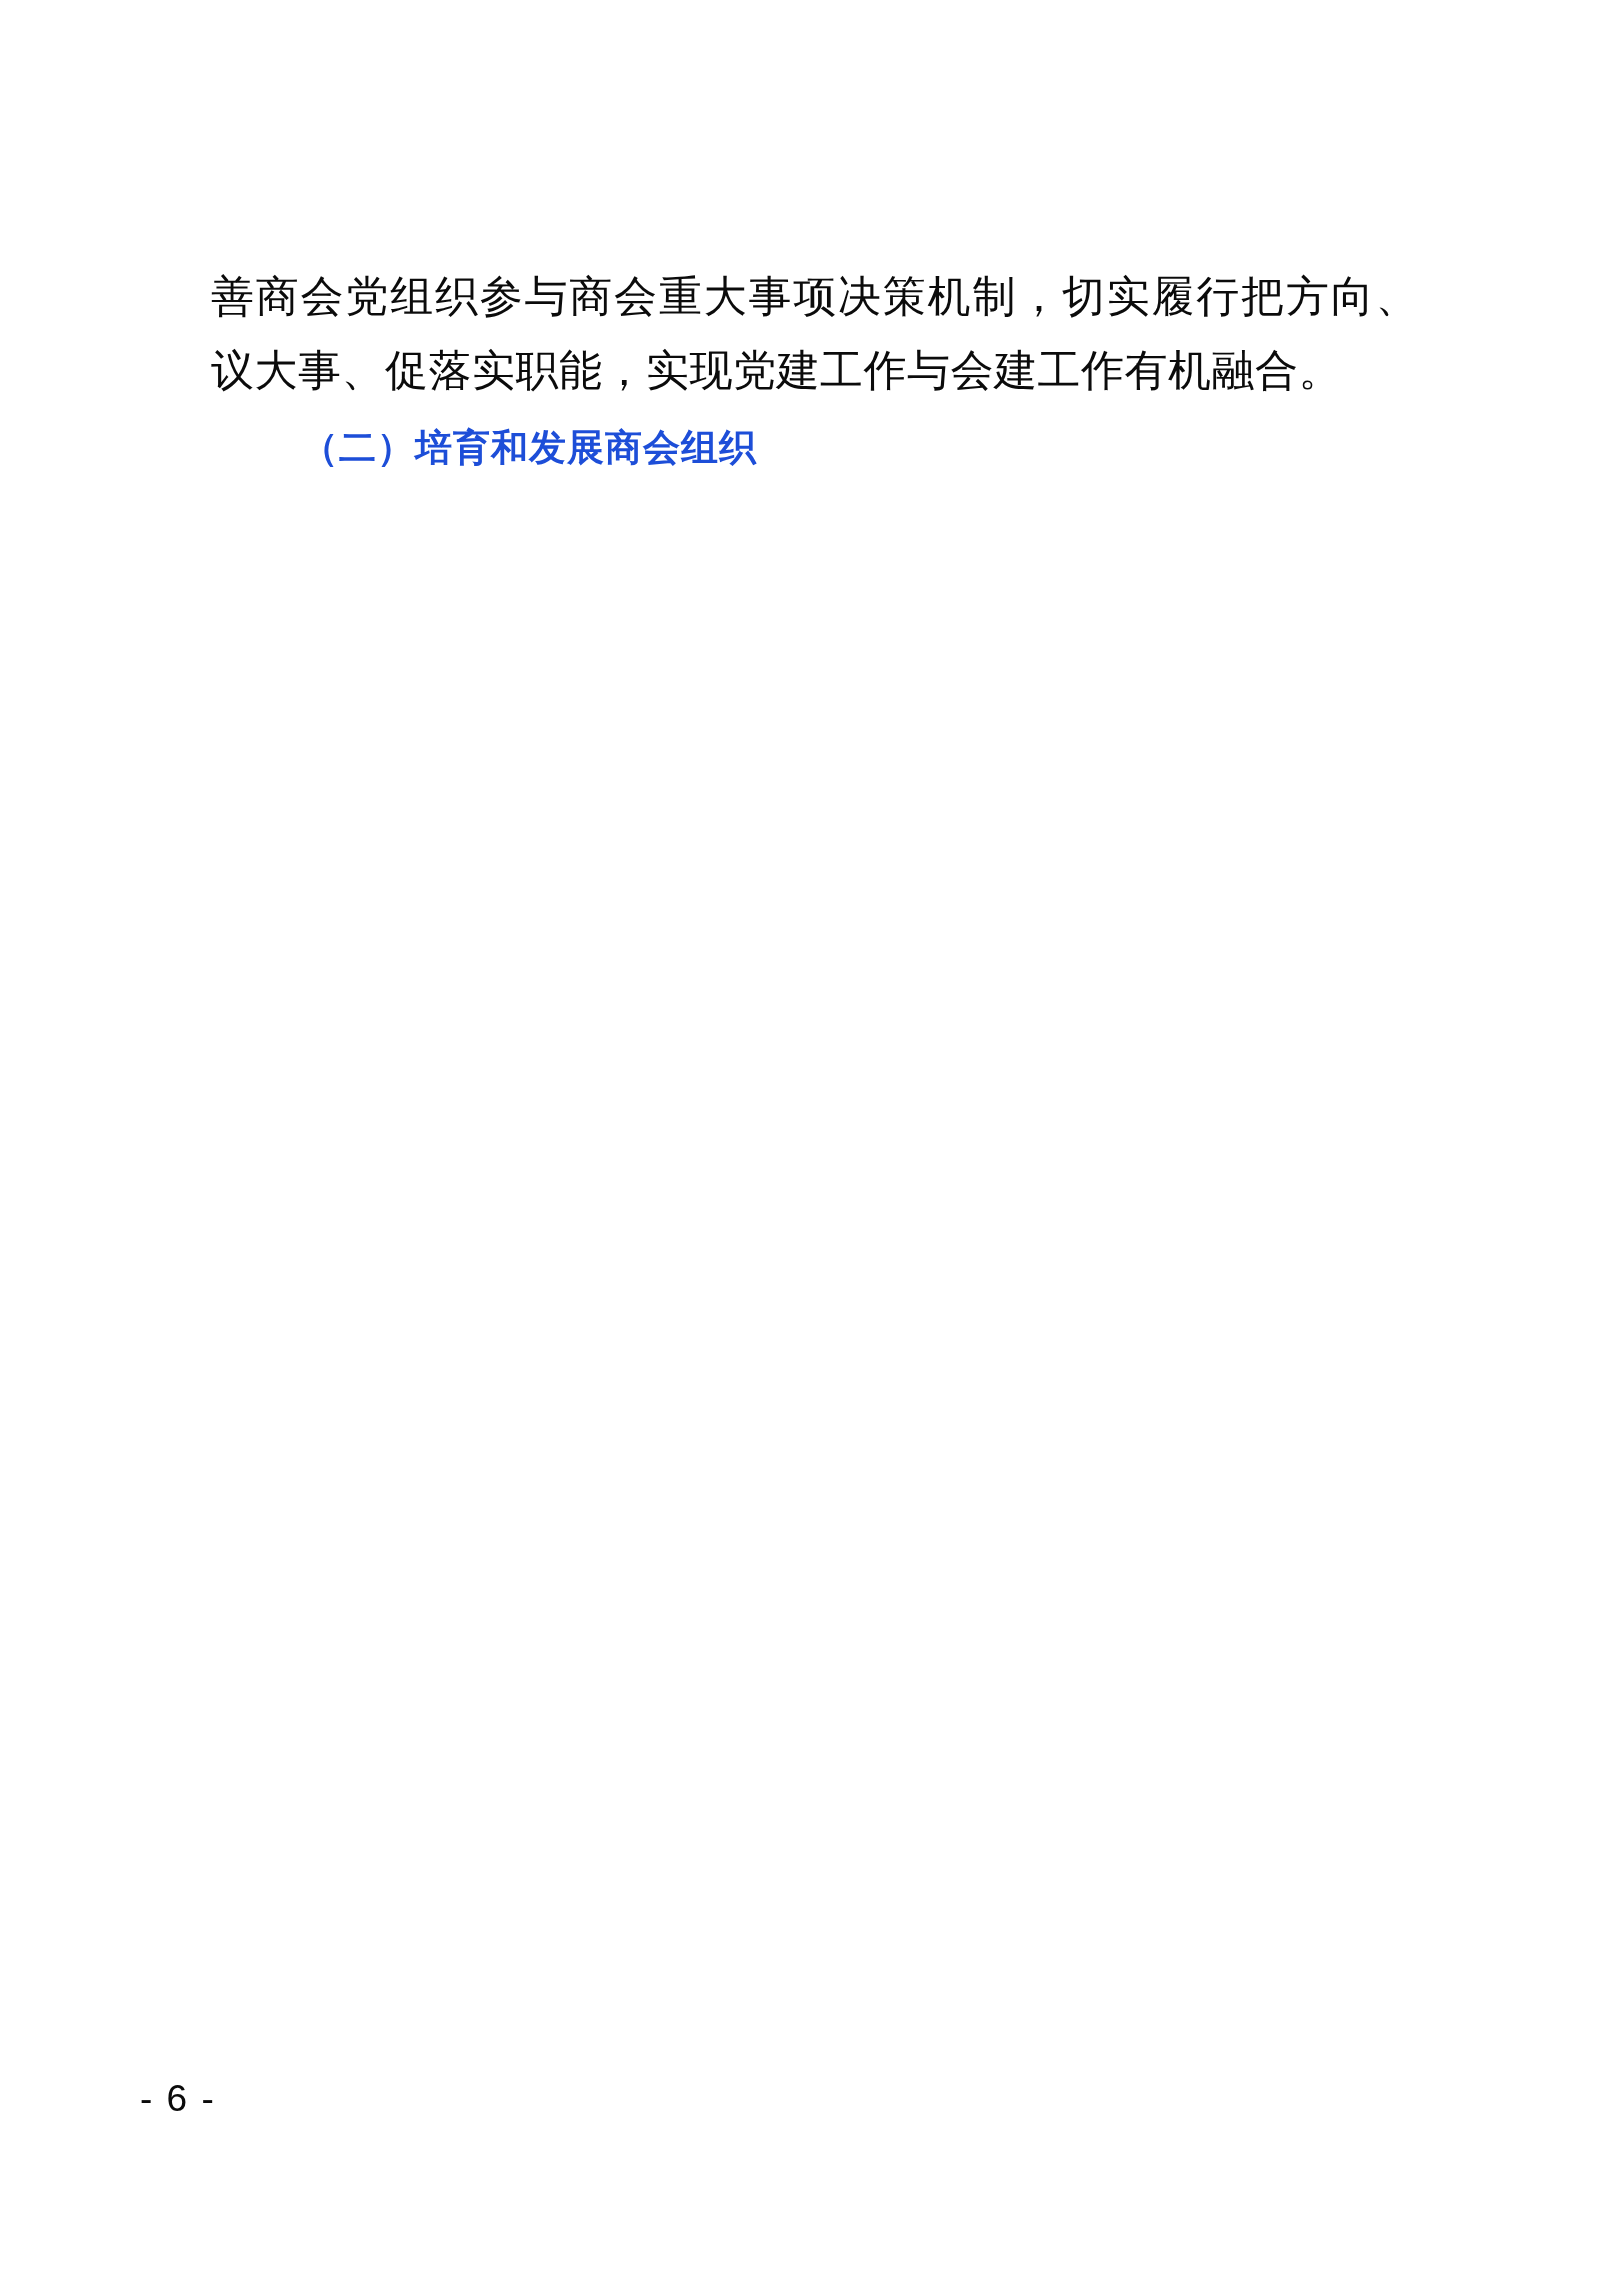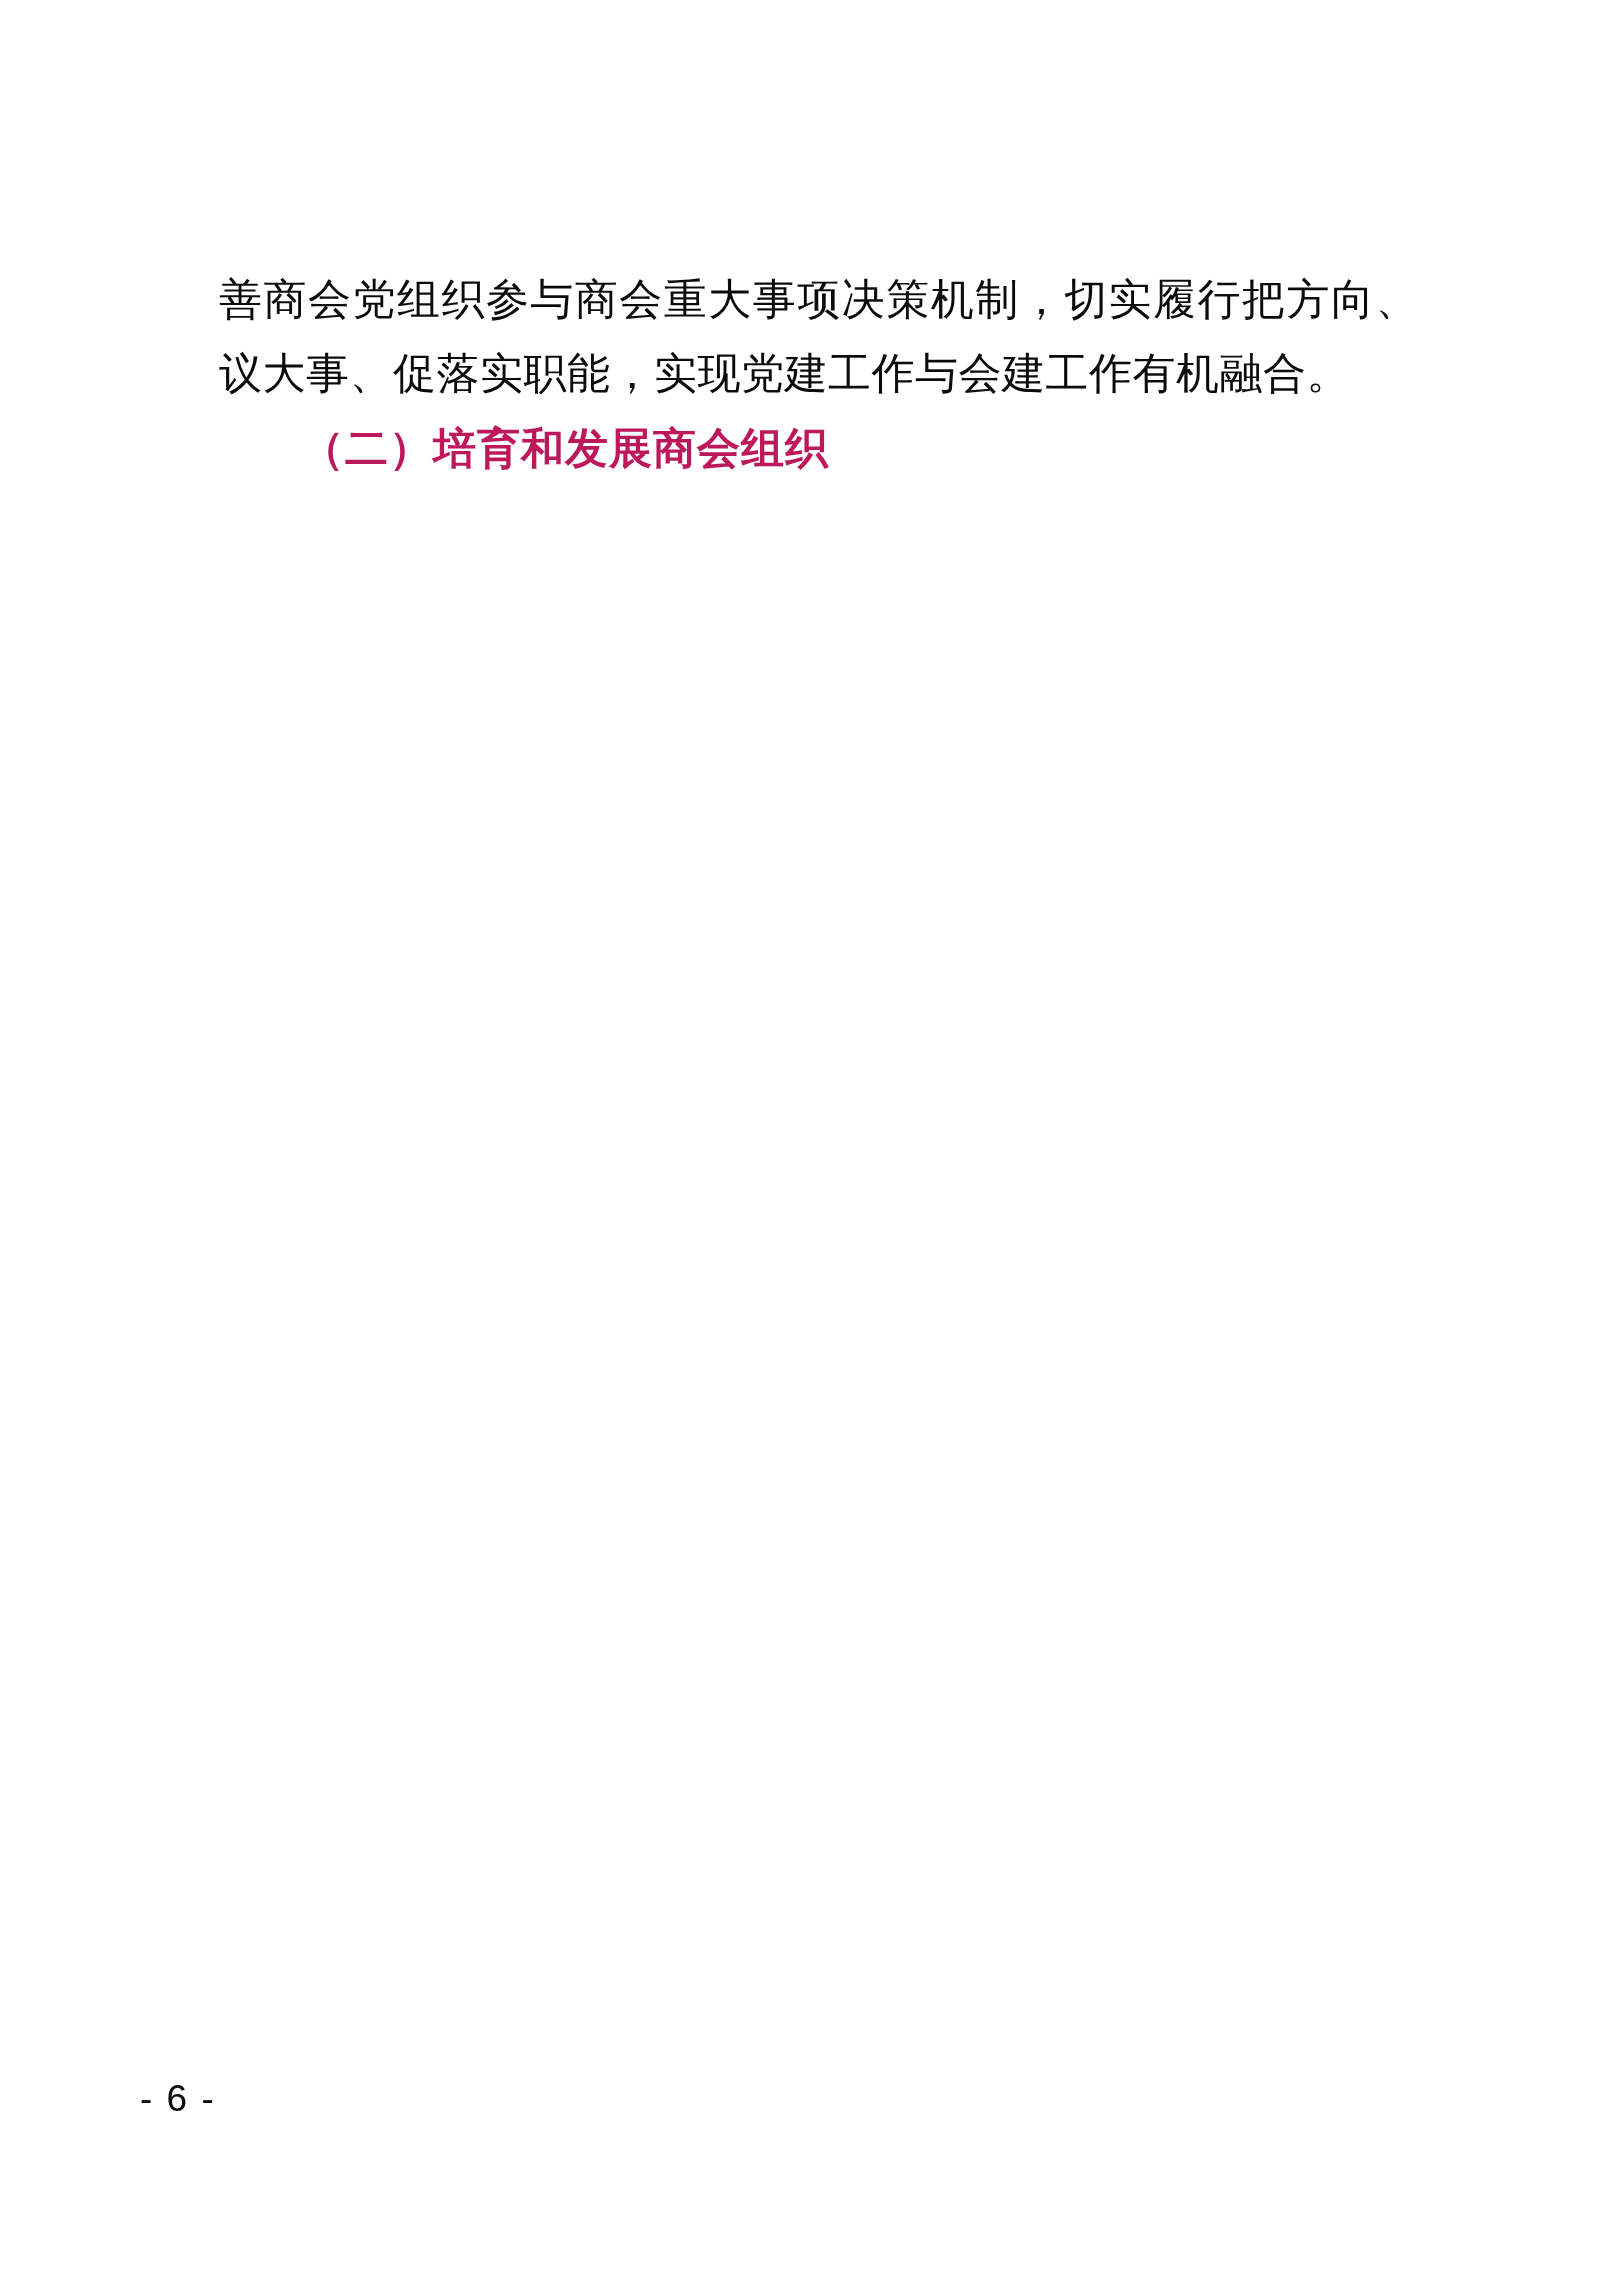"善商会党组织参与商会重大事项决策机制，切实履行把方向、议大事、促落实职能，实现党" .para { font-family: Liberation Serif, serif -> Liberation Mono, monospace; margin: 0 0 0 8px -> 0 0 0 0 }
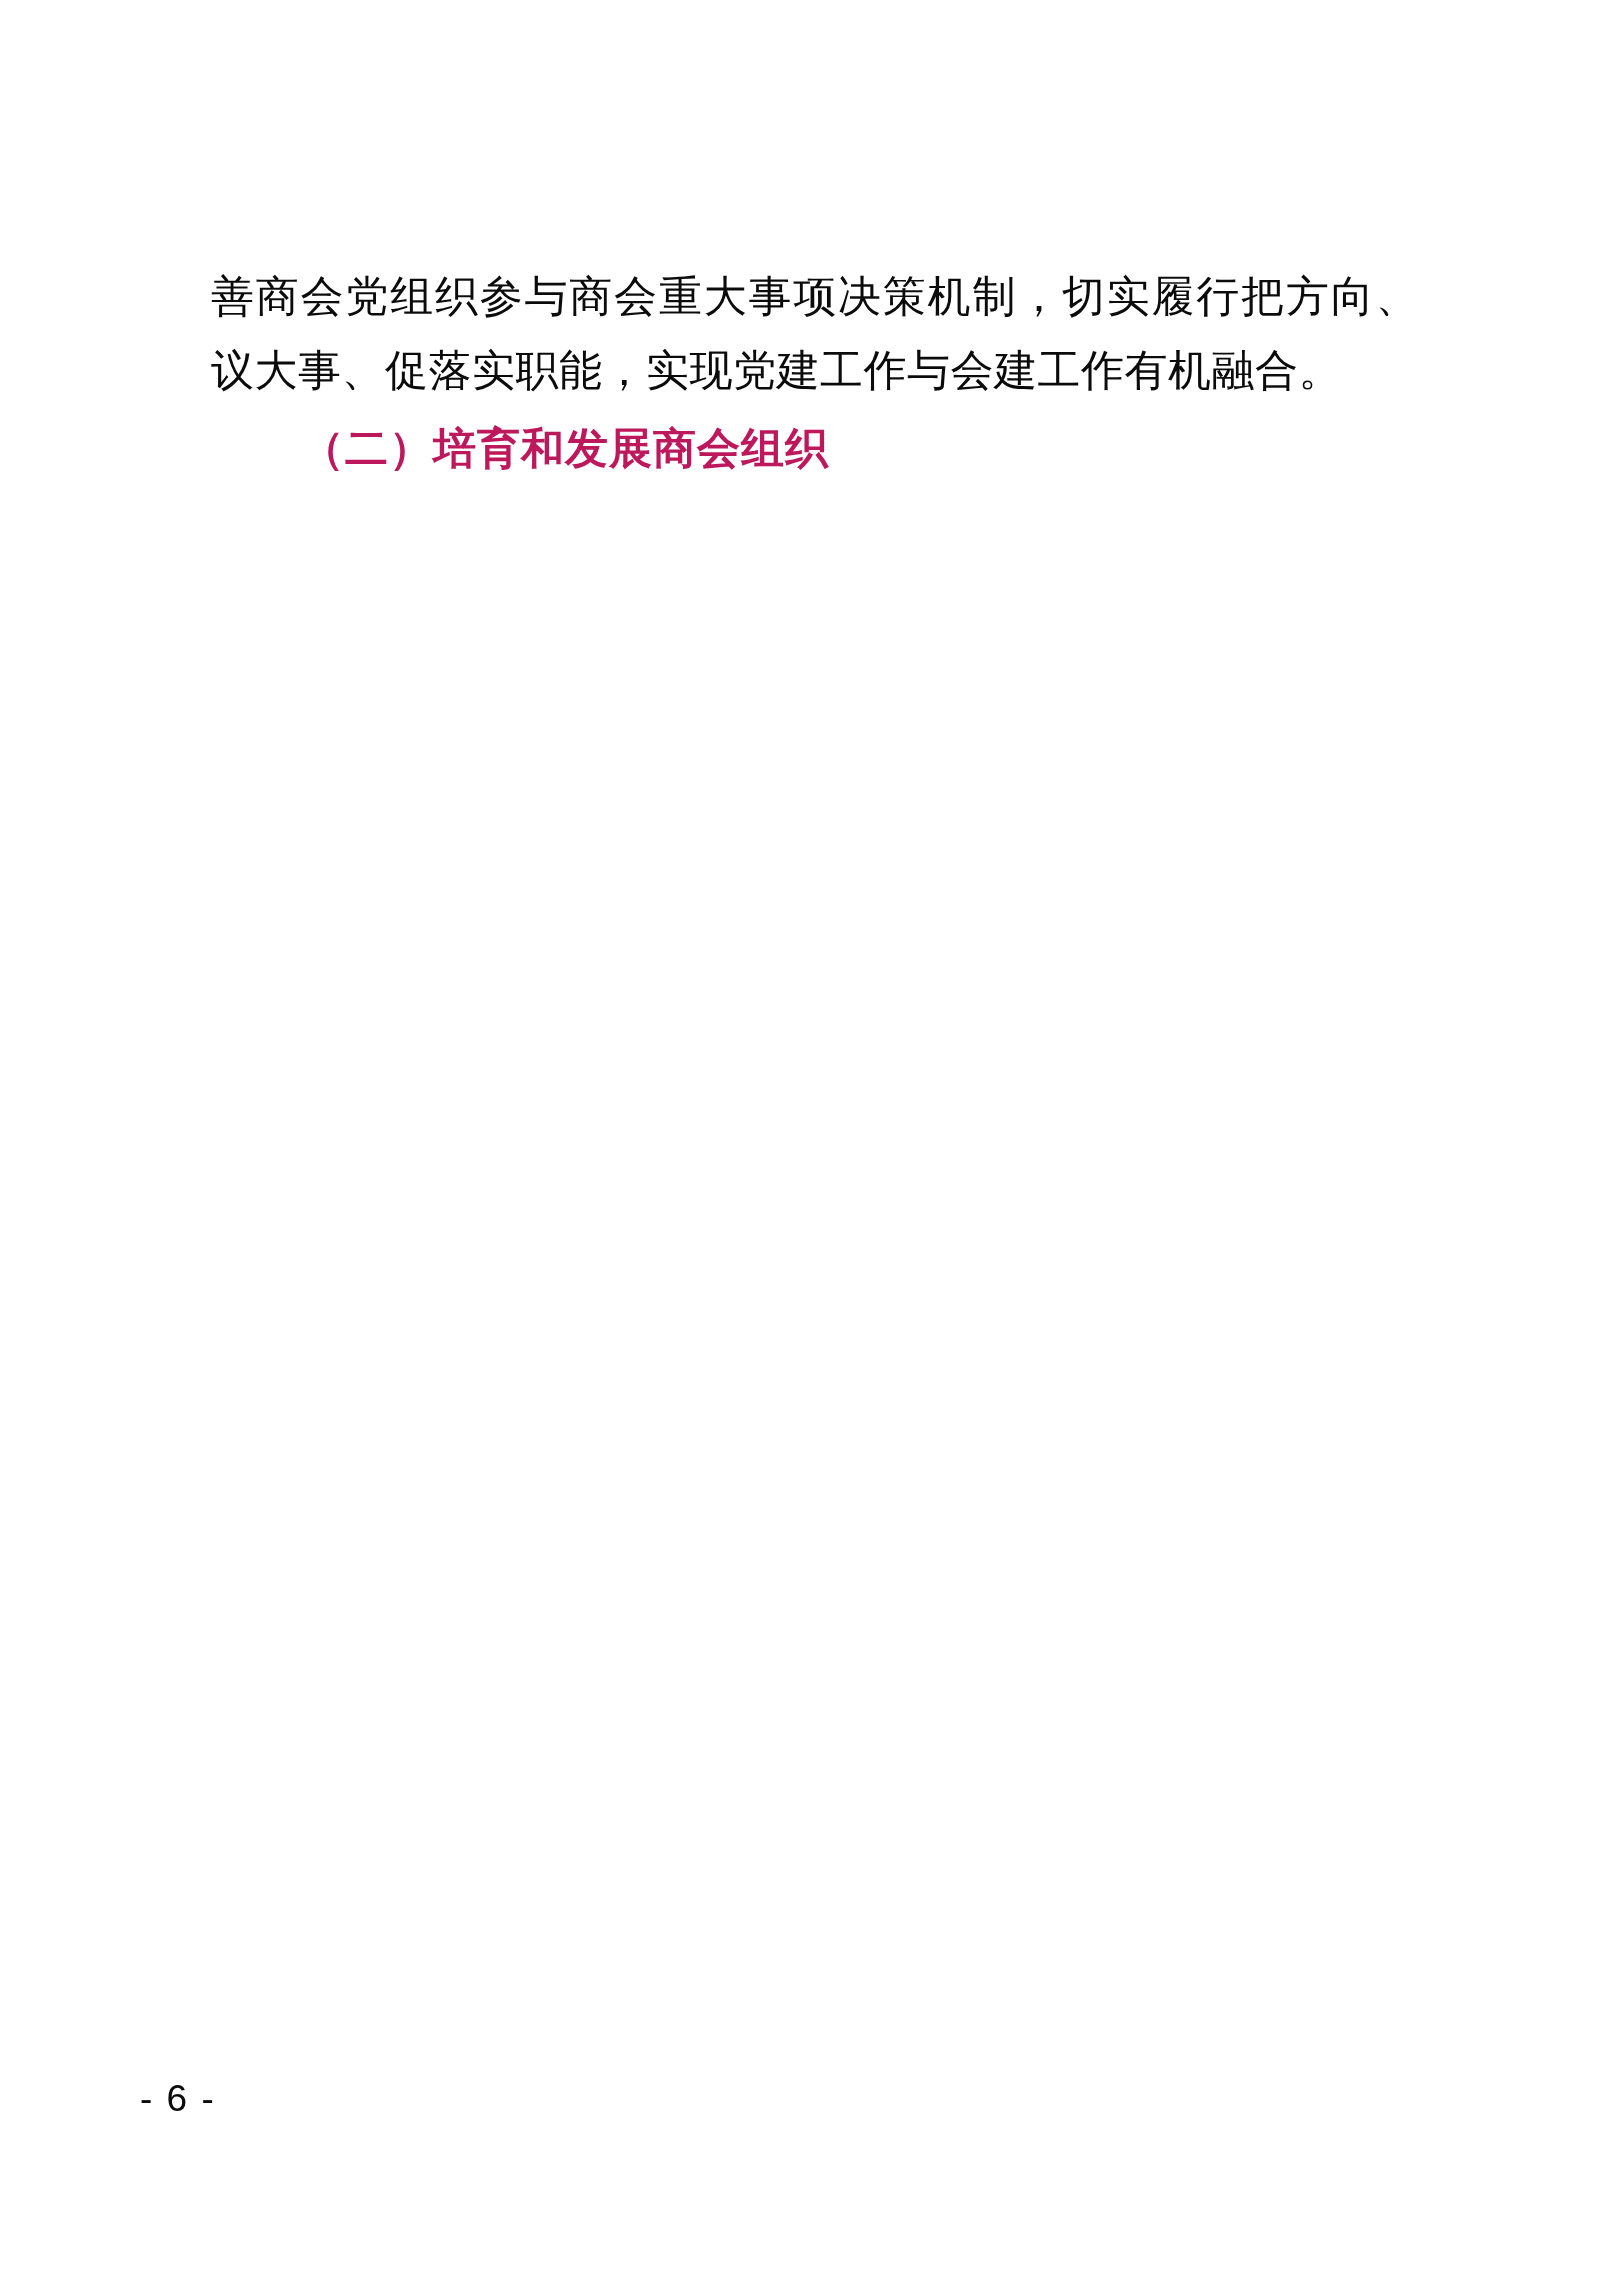"（二）培育和发展商会组织" .heading { color: #be185d -> #1d4ed8; font-family: Liberation Sans, sans-serif -> Liberation Serif, serif; font-size: 43px -> 37px }
